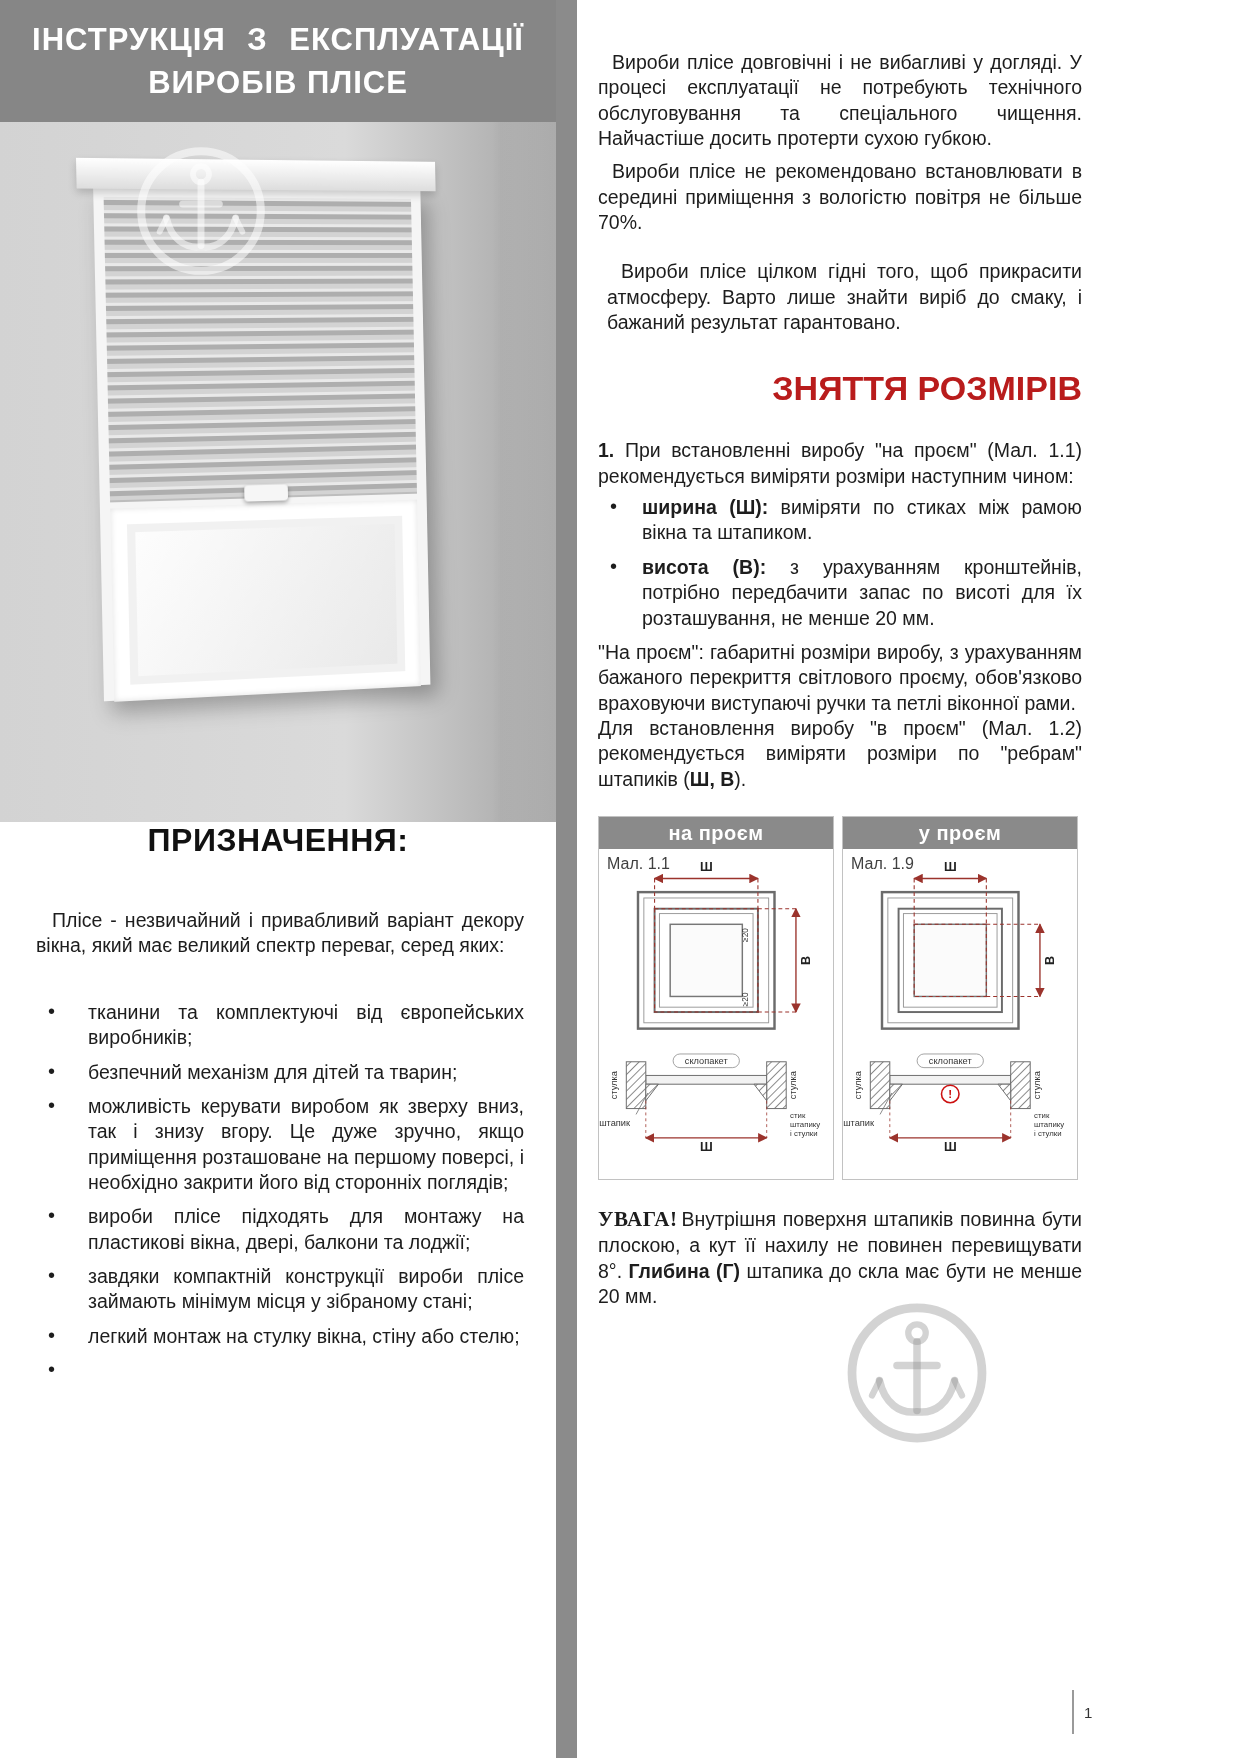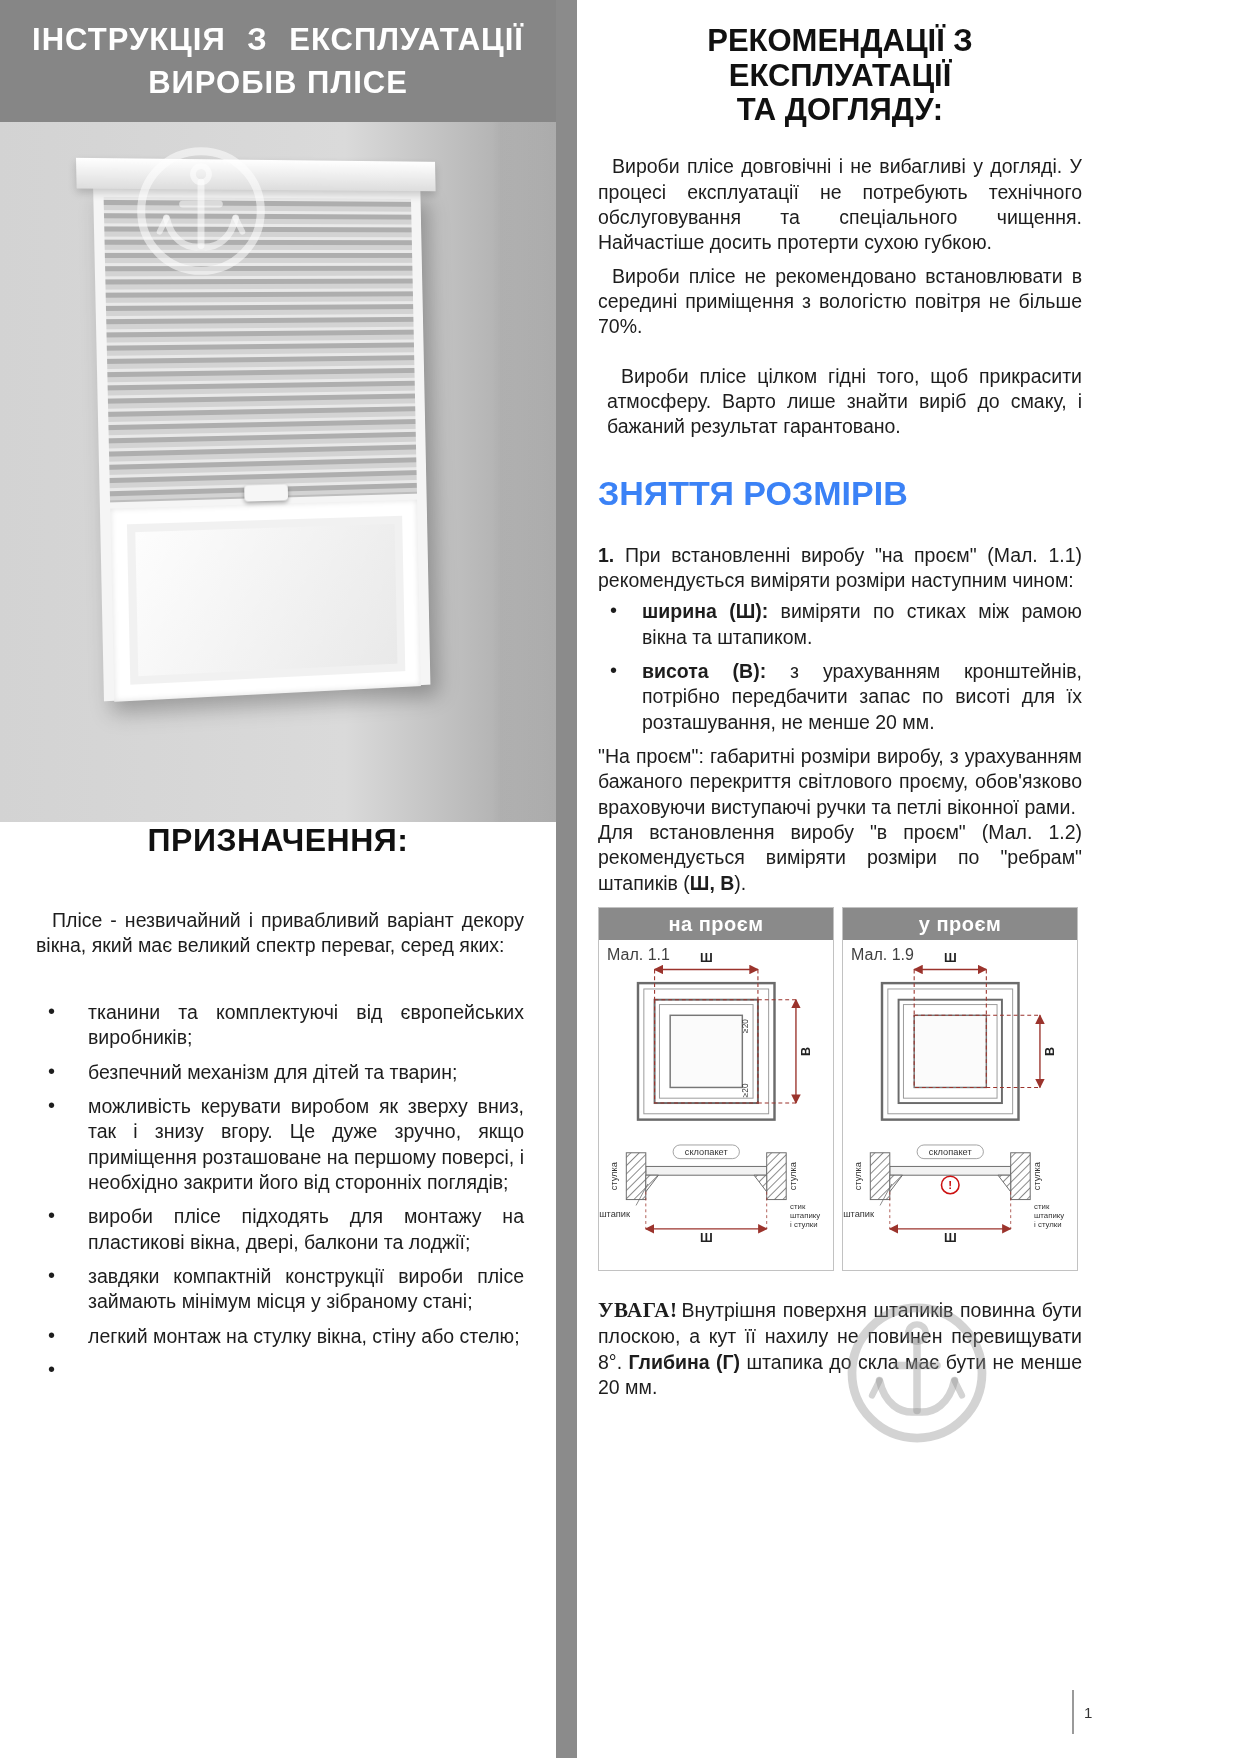"РЕКОМЕНДАЦІЇ З ЕКСПЛУАТАЦІЇ" div.care-title { html: <div> <div>РЕКОМЕНДАЦІЇ З ЕКСПЛУАТАЦІЇ</div> <div>ТА ДОГЛЯДУ:</div> </div> -> none }
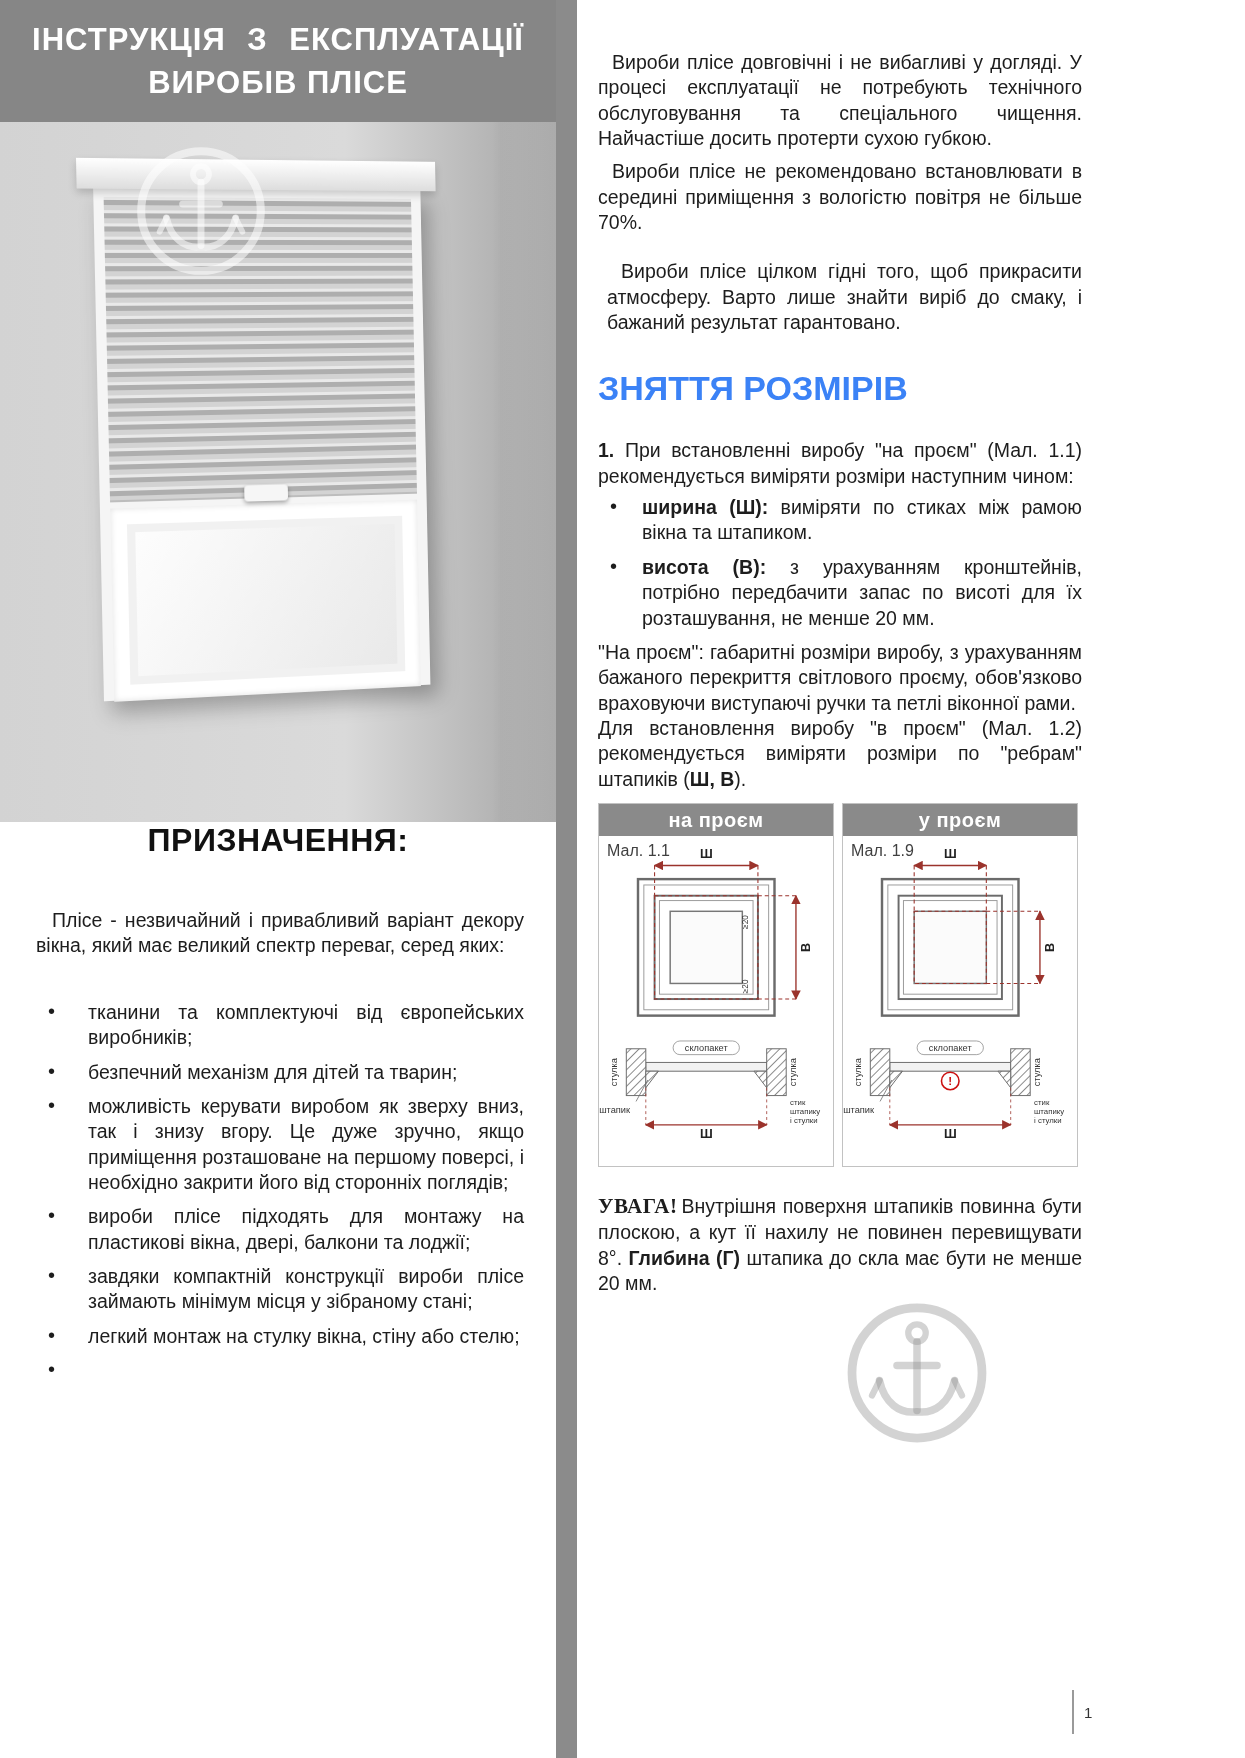"ЗНЯТТЯ РОЗМІРІВ" .meas-title { color: #3b82f6 -> #b91c1c; text-align: left -> right }
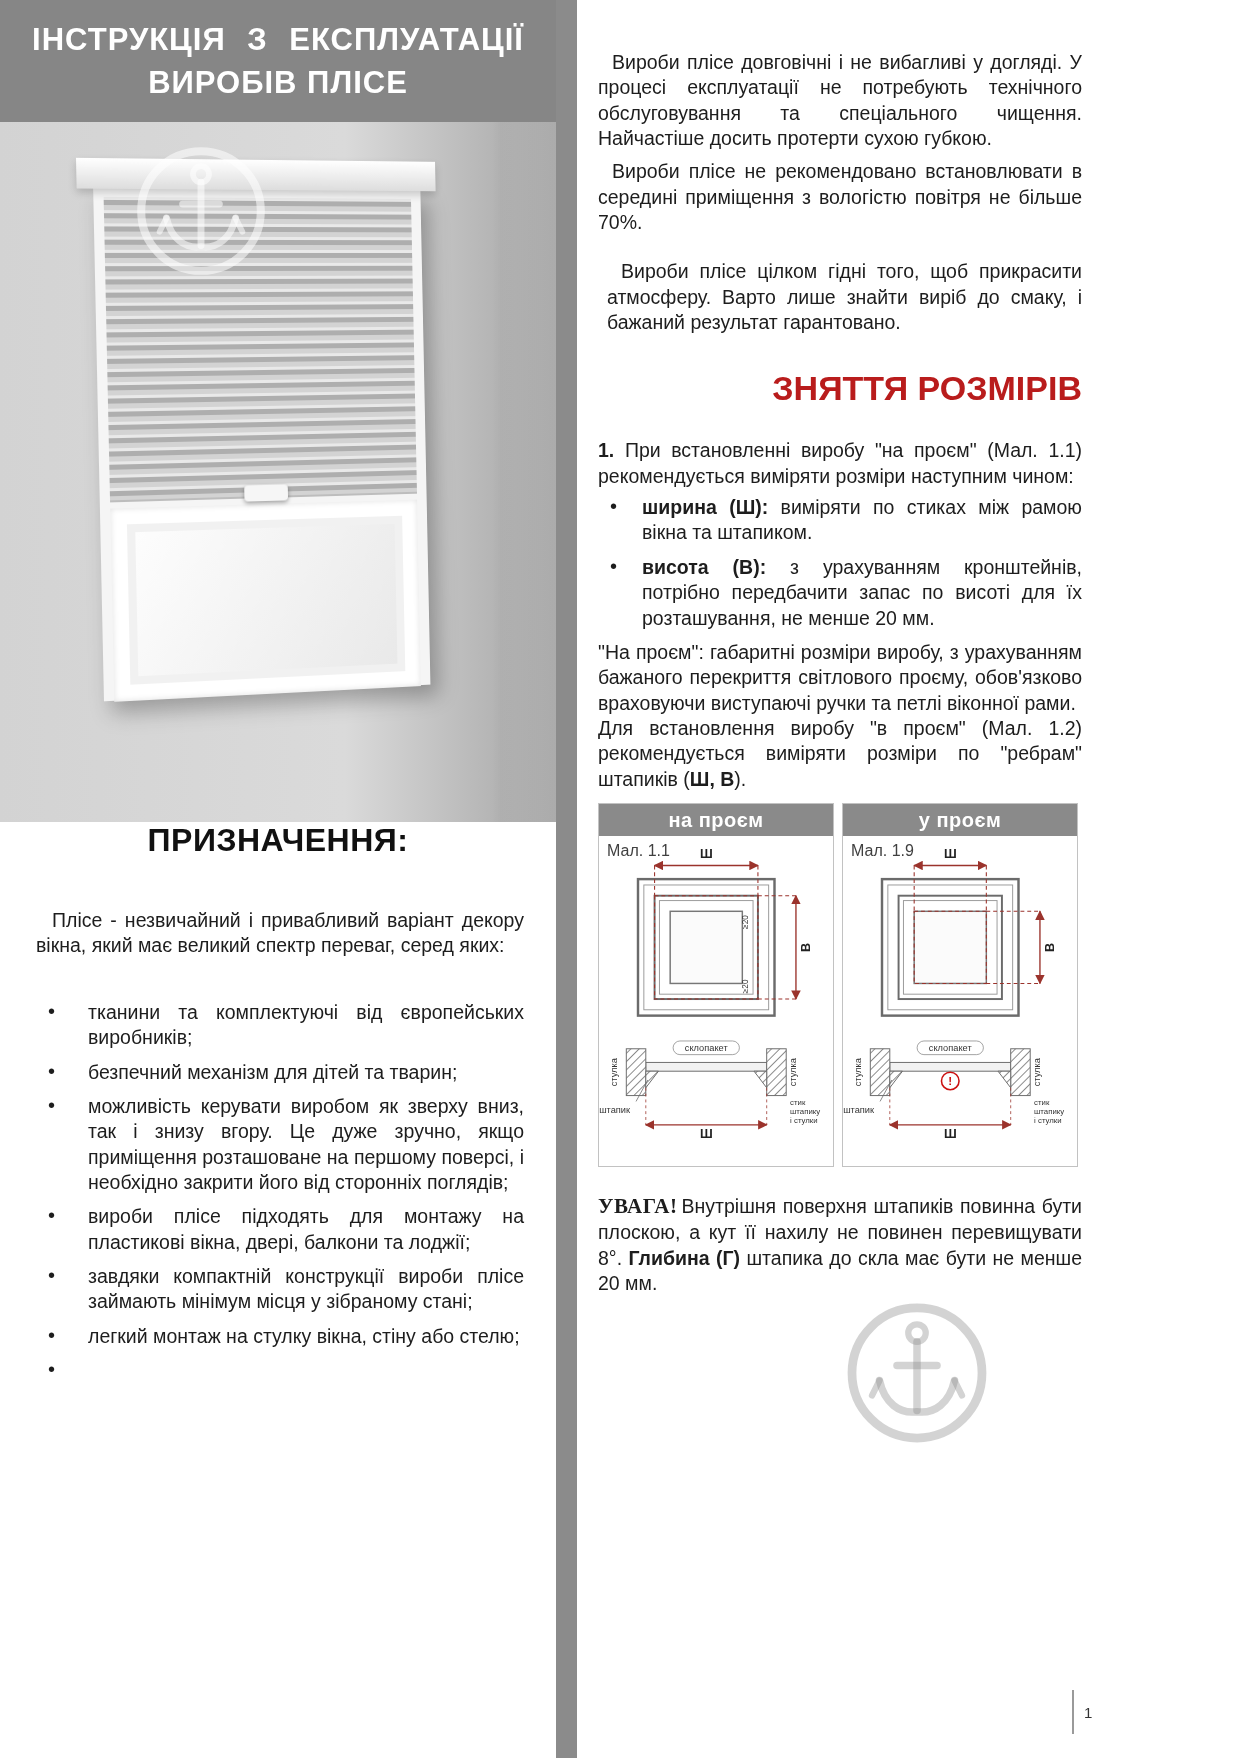"на проєм" .diagrams-row { margin-top: 11px -> 24px }
